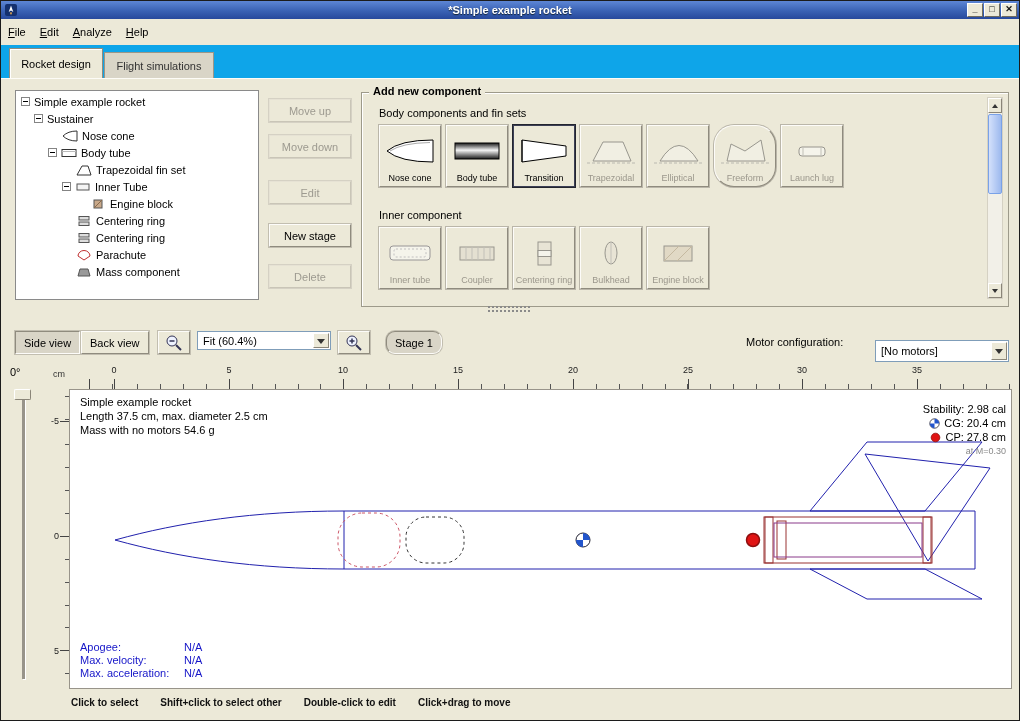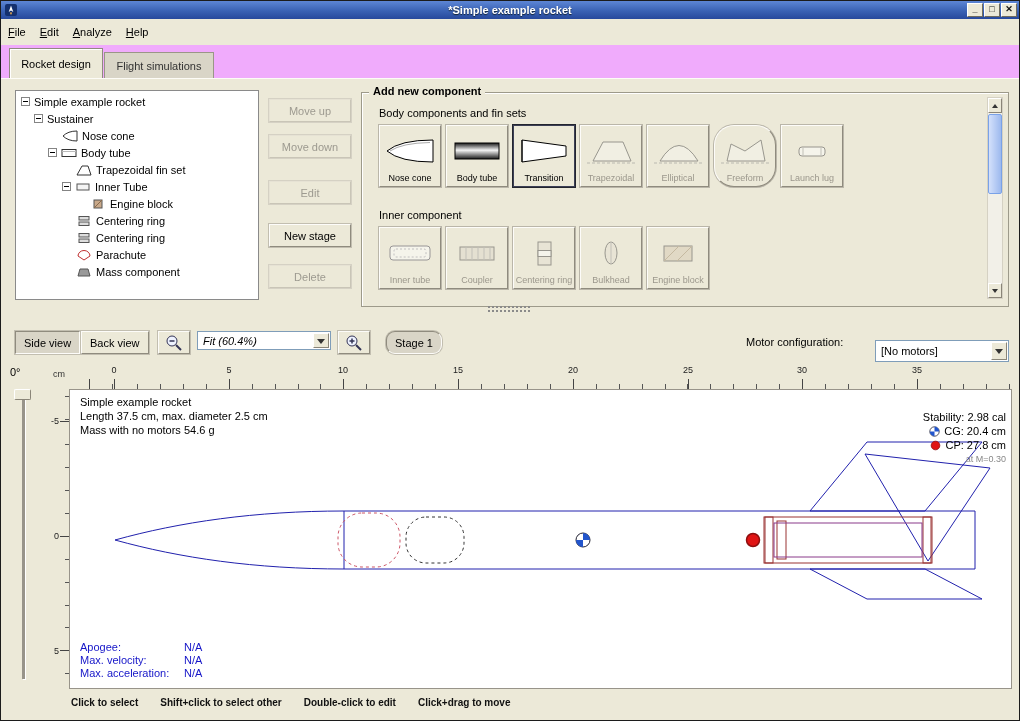"*Simple example rocket" .window { background: #f0abfc -> #0ea5e9 }
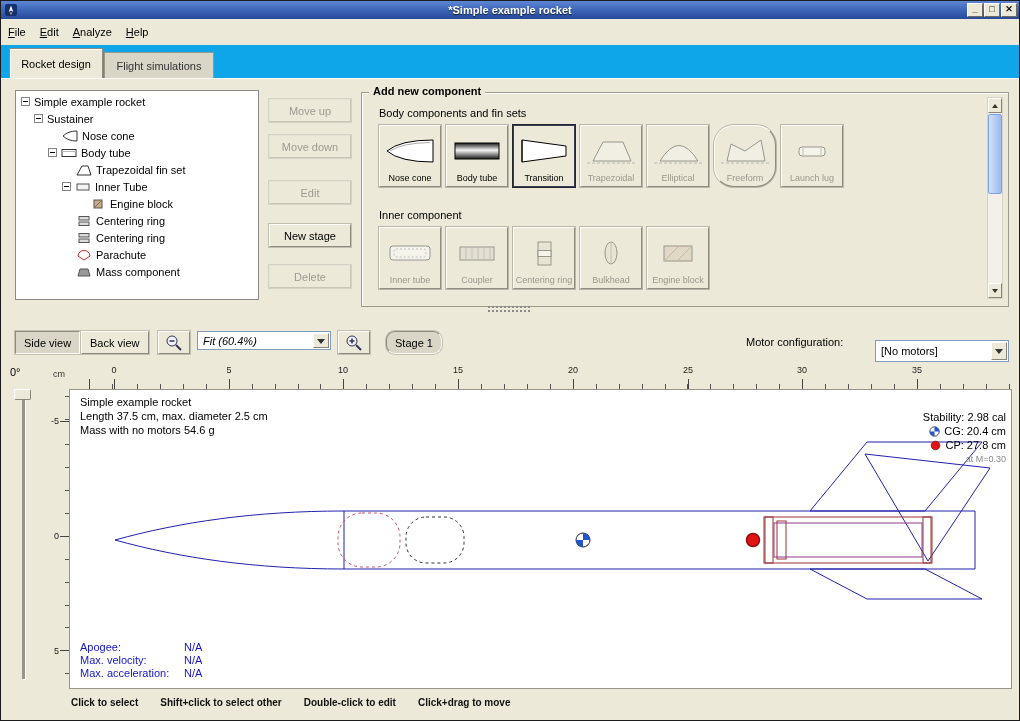"Fit (60.4%)" div.combo { font-style: italic -> none }
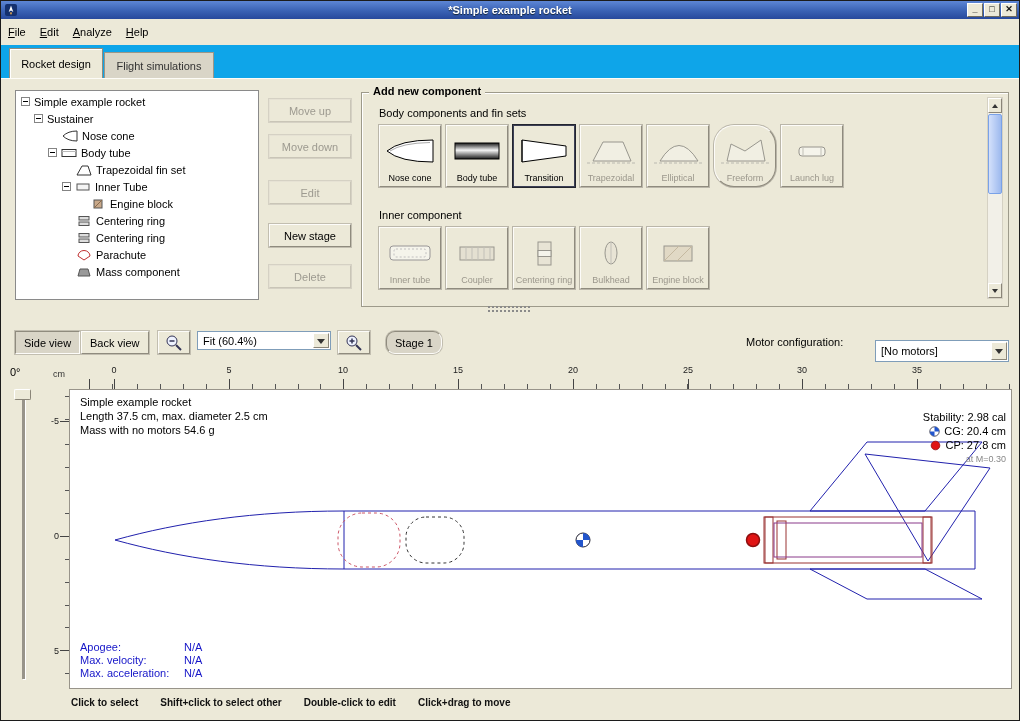"Stability: 2.98 cal" .stab-block { top: 20px -> 12px }
